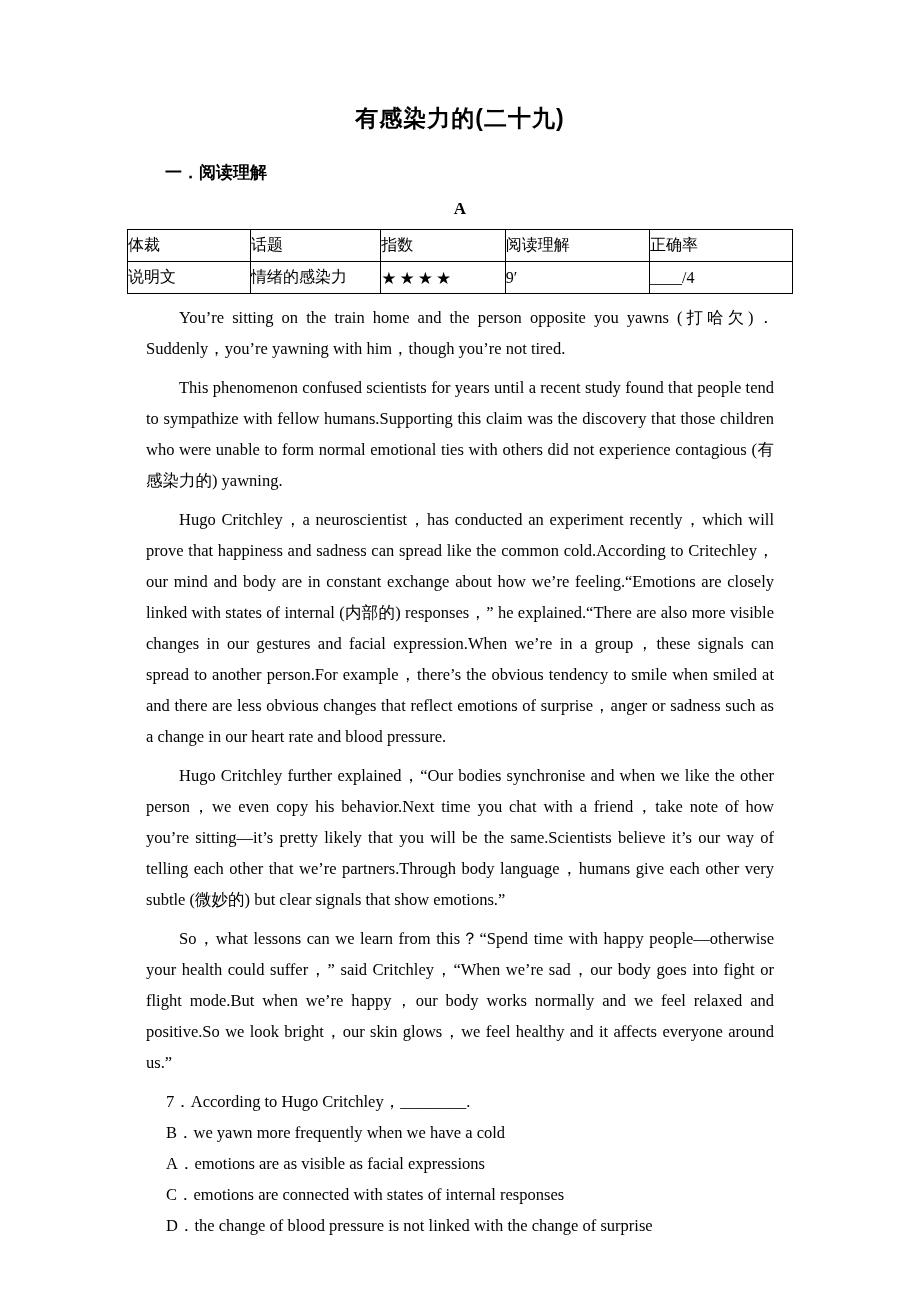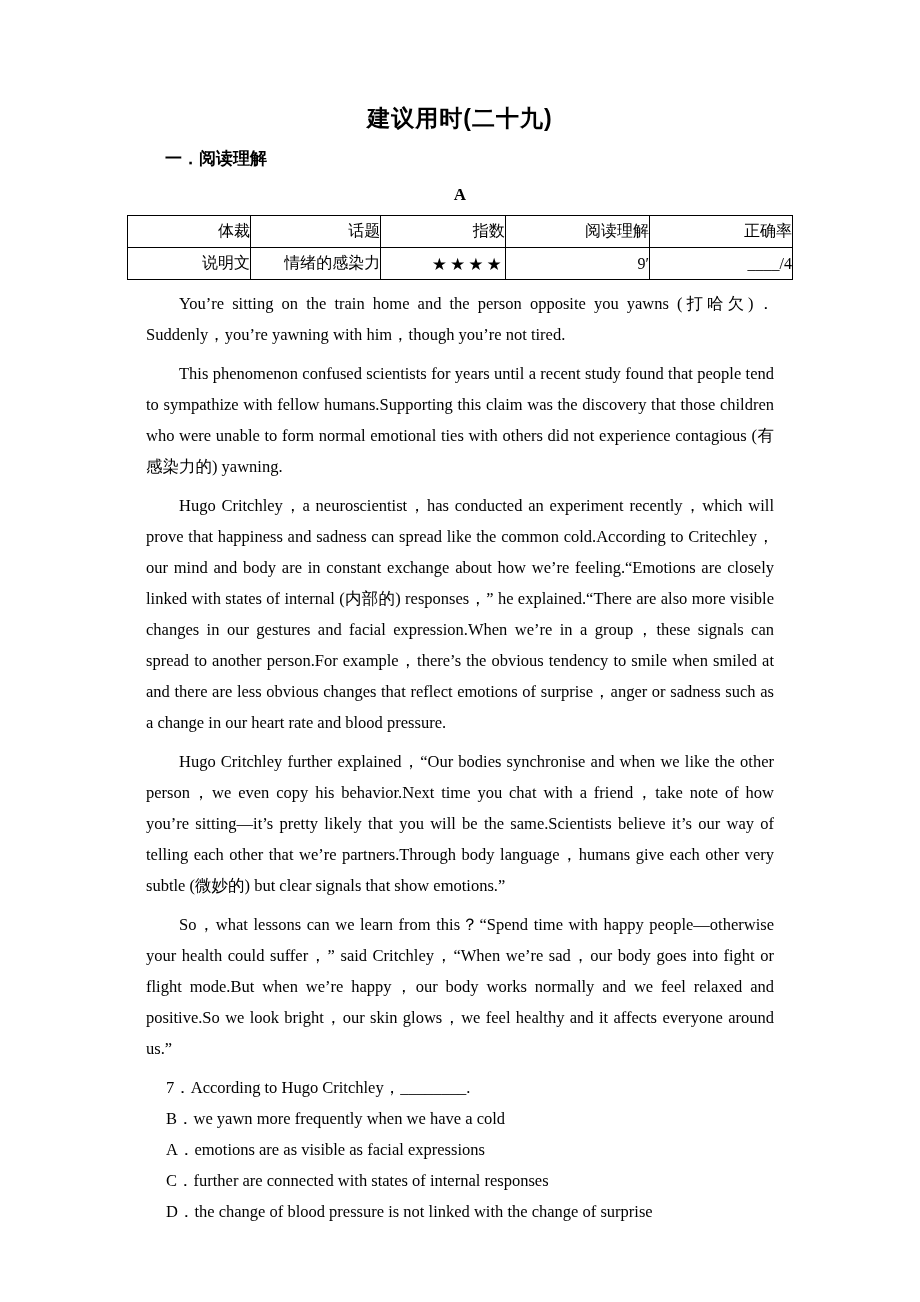"建议用时(二十九)" h1.doc-title { text: 建议用时 -> 有感染力的 }
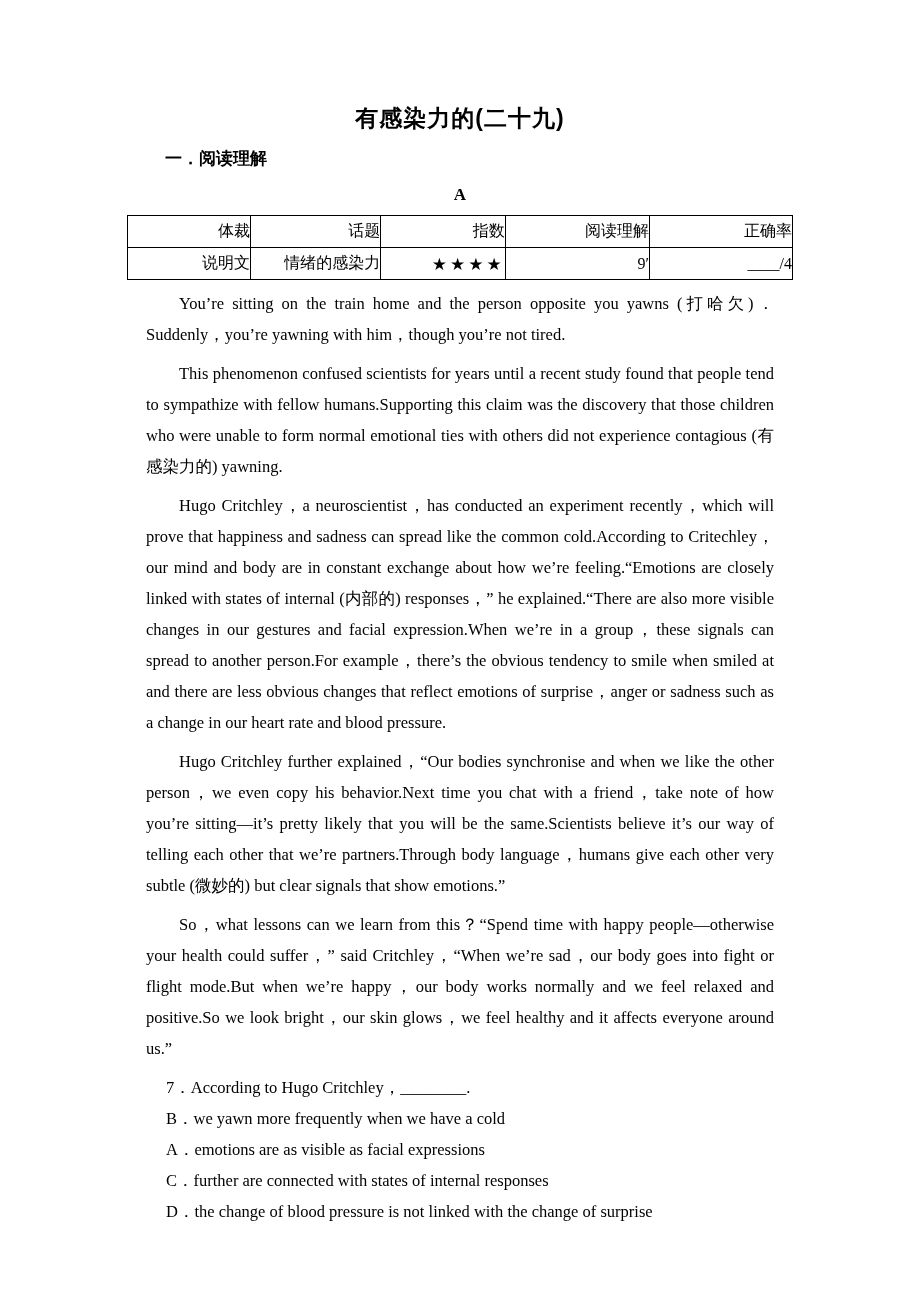"一．阅读理解" .section-heading { margin-top: 16px -> 30px }
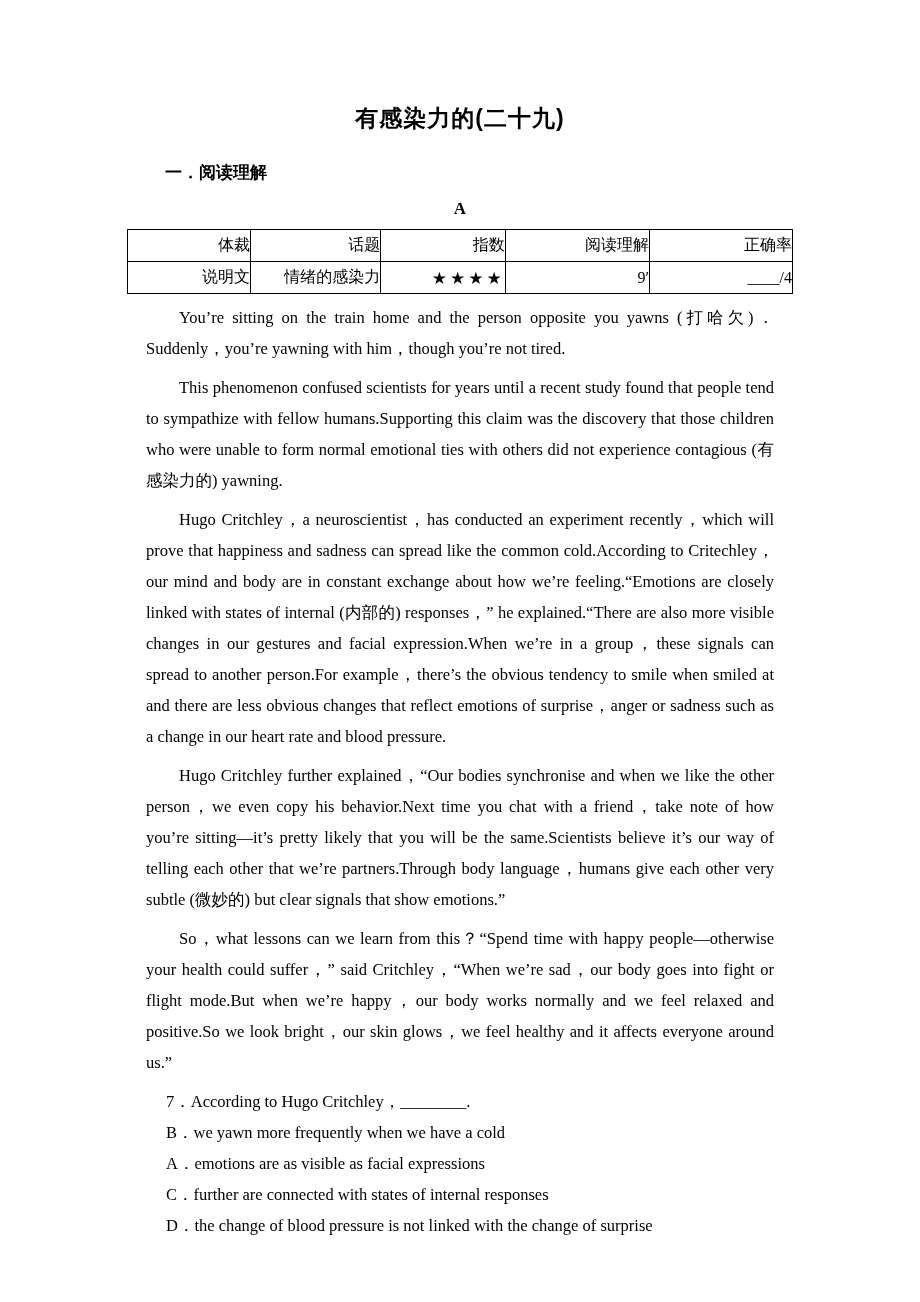"体裁" .info-table th, .info-table td { text-align: right -> left }
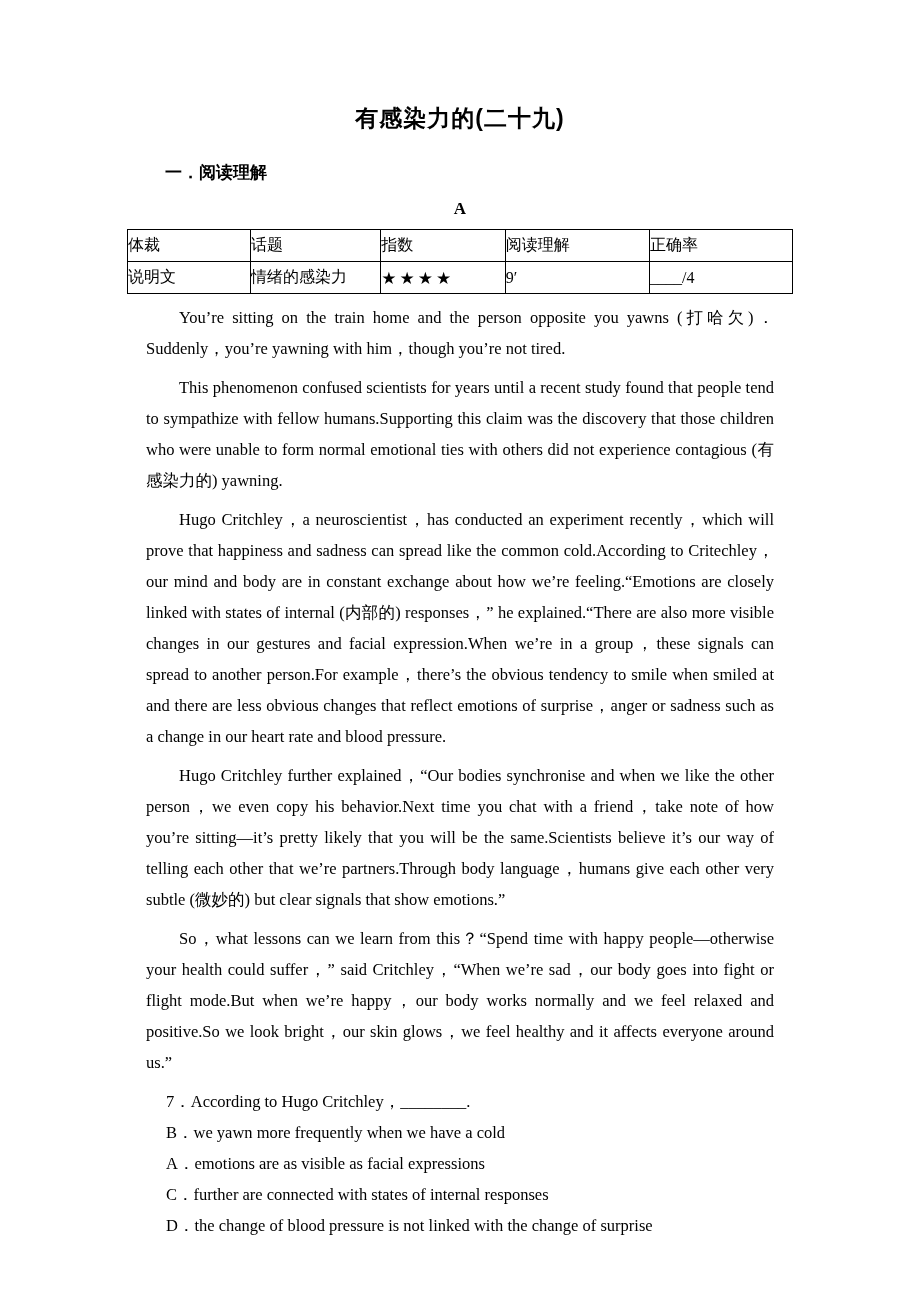"C．further are connected with states" div.q-line { text: further -> emotions }
